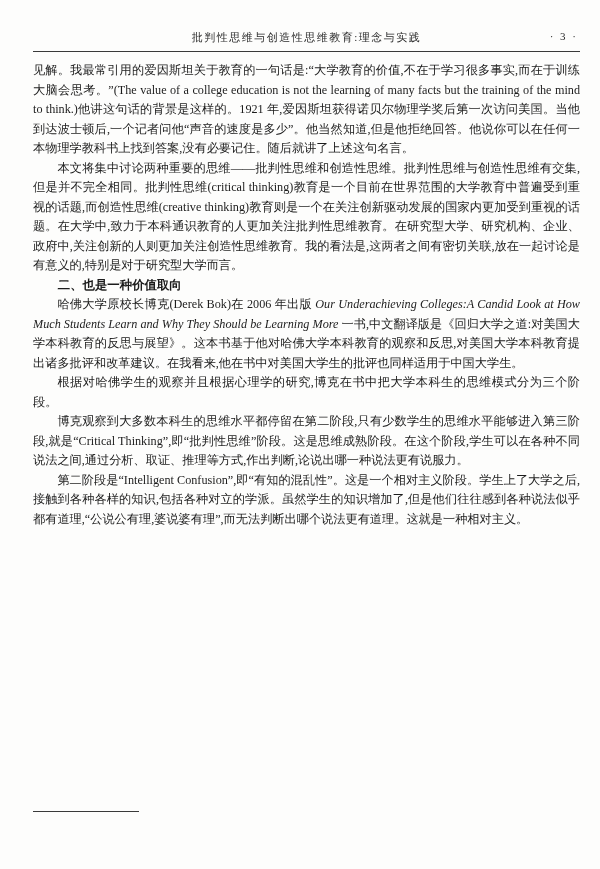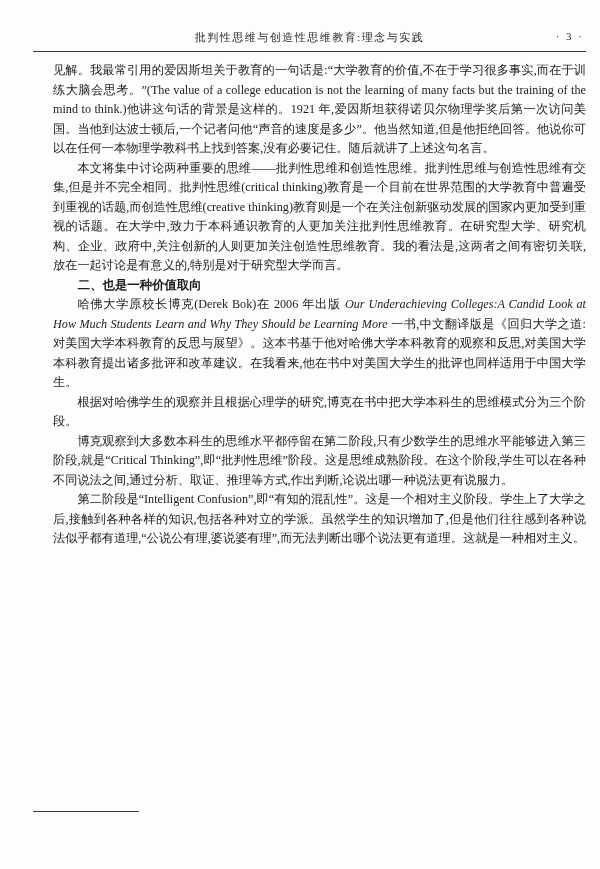"批判性思维与创造性思维教育:理念与实践" .page { padding: 30px 14px 0 33px -> 30px 20px 0 33px }
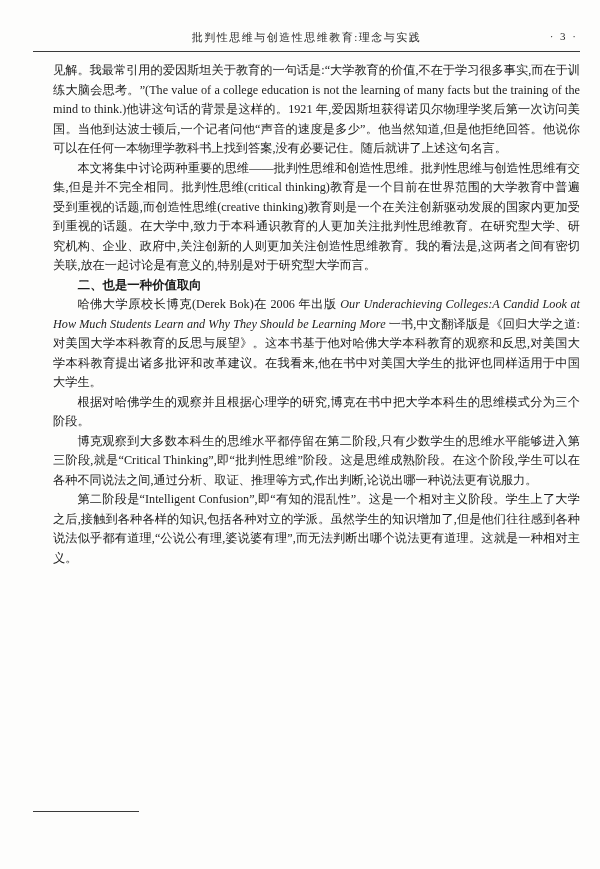"见解。我最常引用的爱因斯坦关于教育的一句话是:“大学教育的价值,不在于学习很多事" main { margin-left: 20px -> none }
